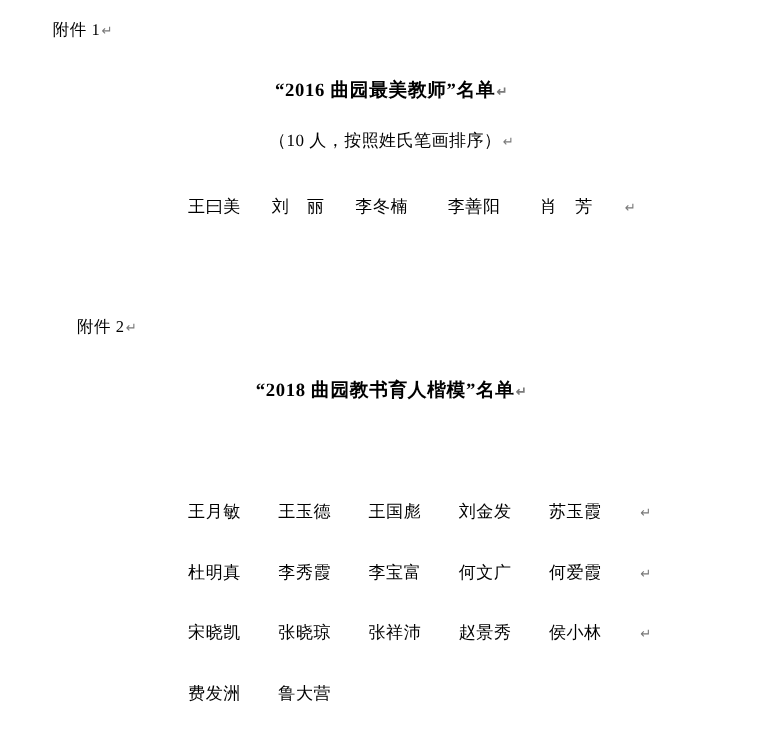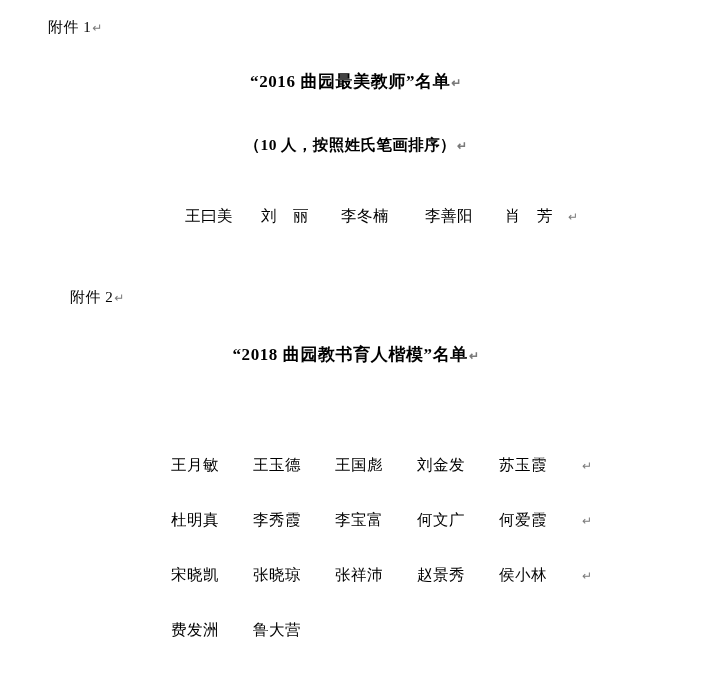"（10 人，按照姓氏笔画排序）↵" div.doc-subtitle { font-weight: bold -> none; top: 135px -> 118px }
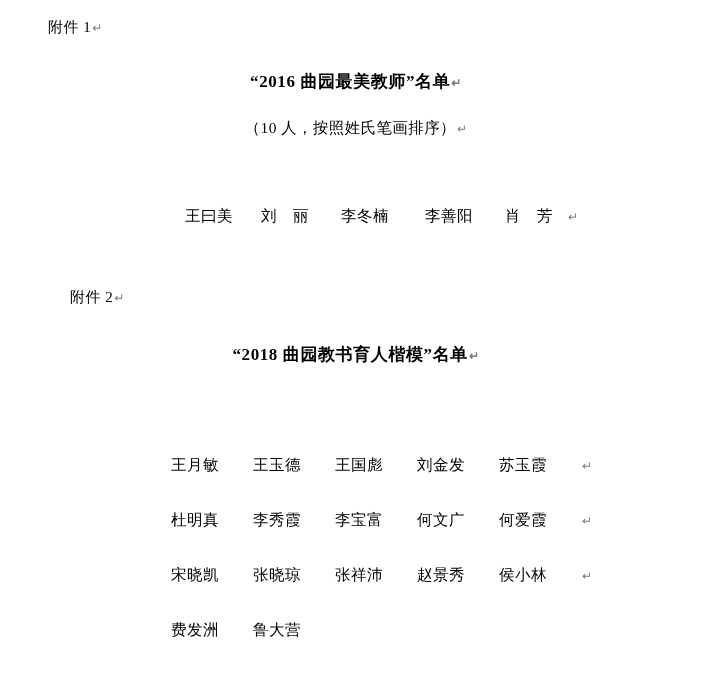"王曰美" .sect1 .name-cell { text-align: center -> none }
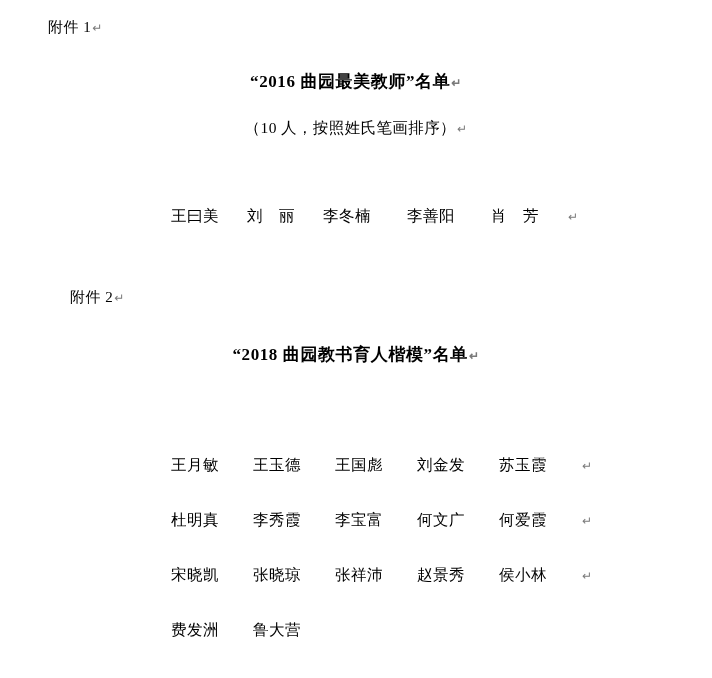"李冬楠" .sect1 .name-cell.wide { margin-top: 28px -> none }
